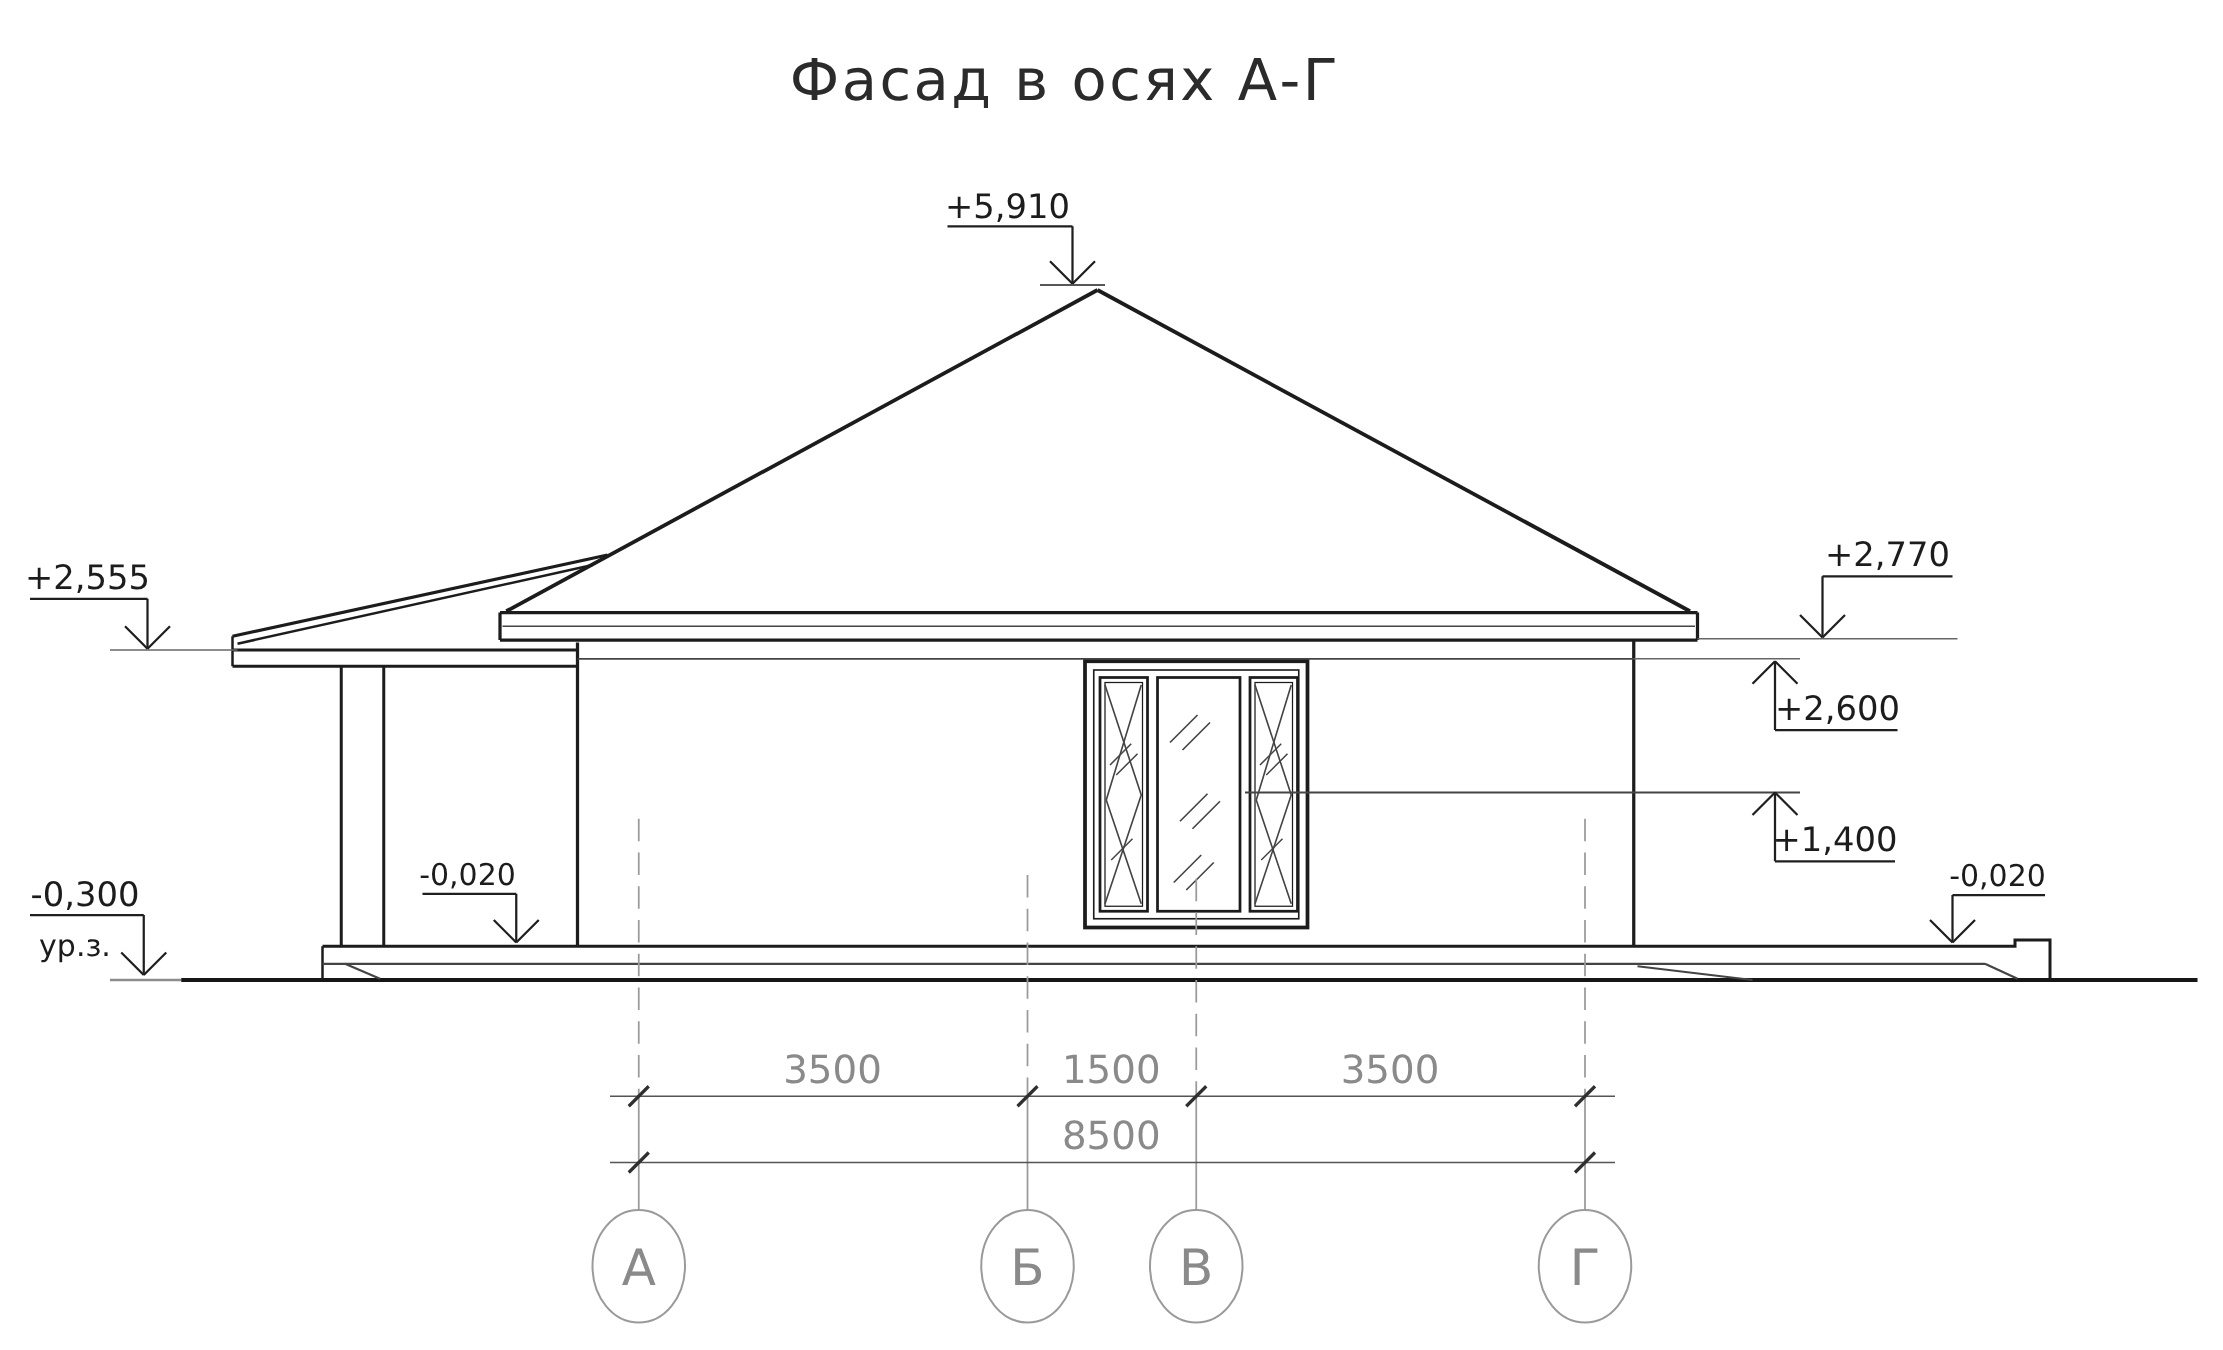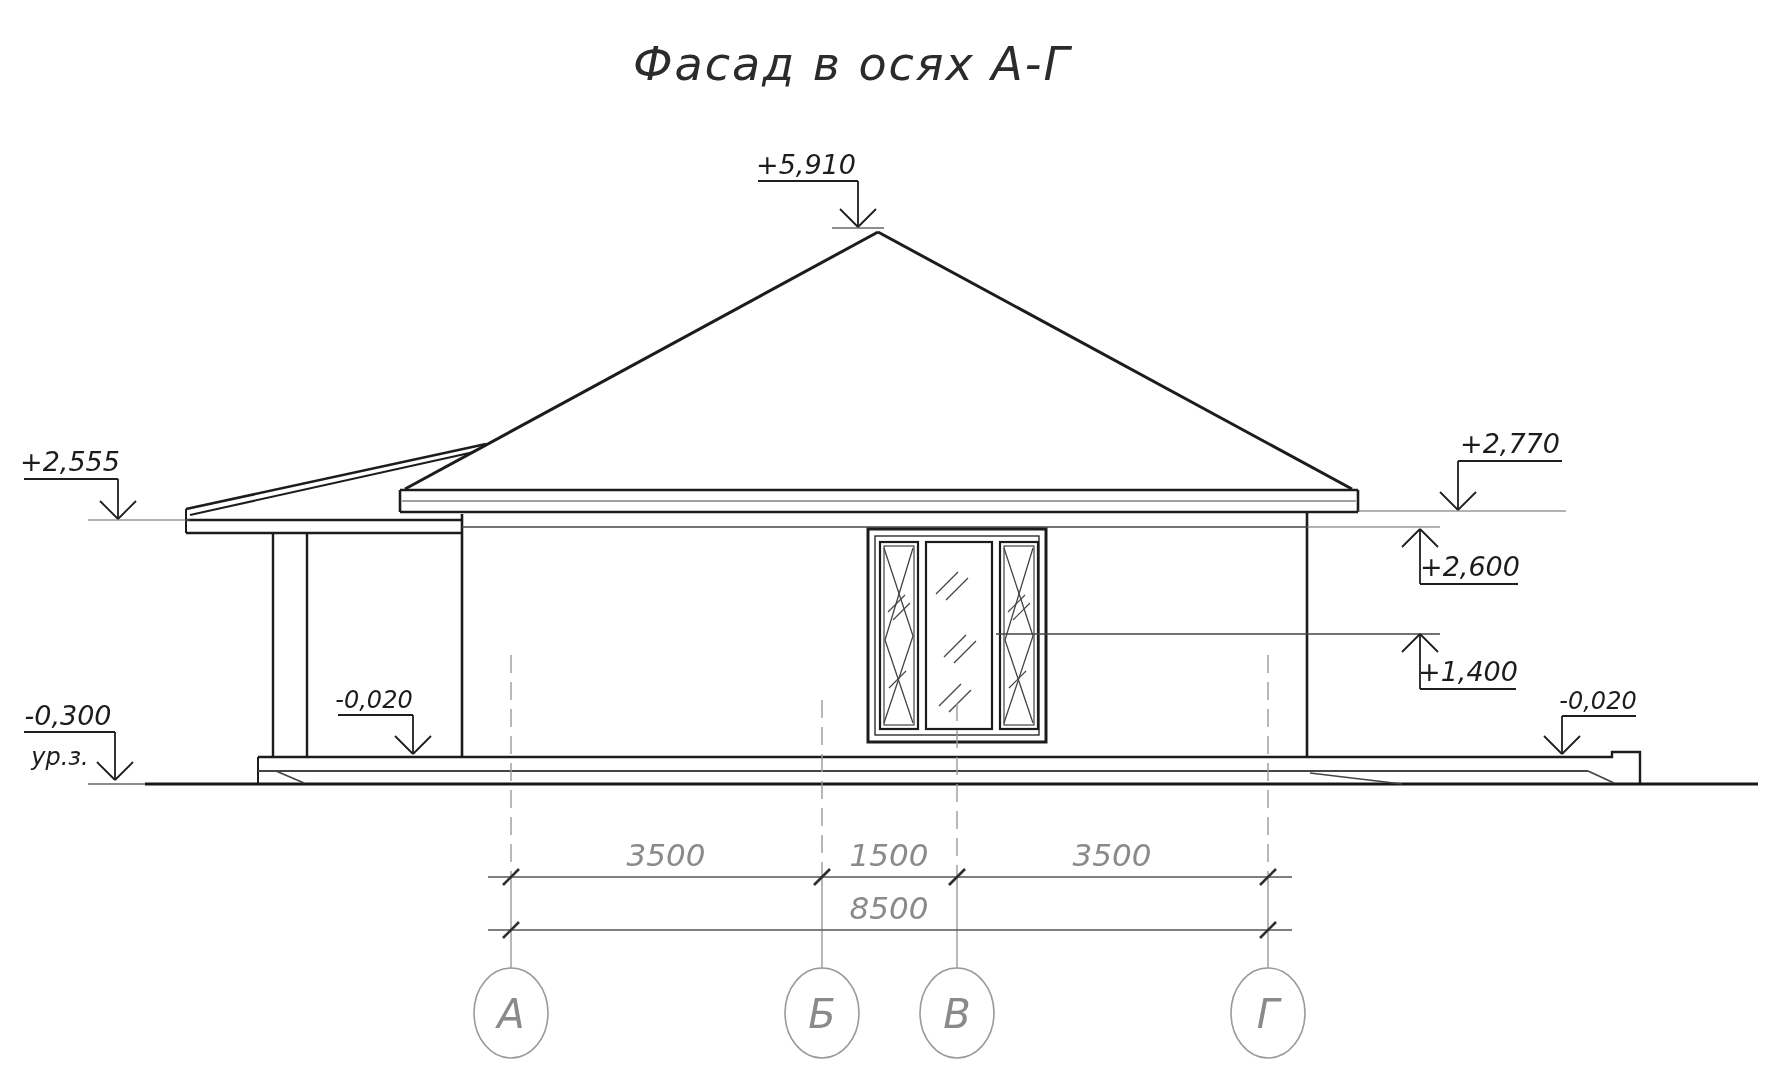"Фасад в осях А-Г" .page { font-style: italic -> none }
